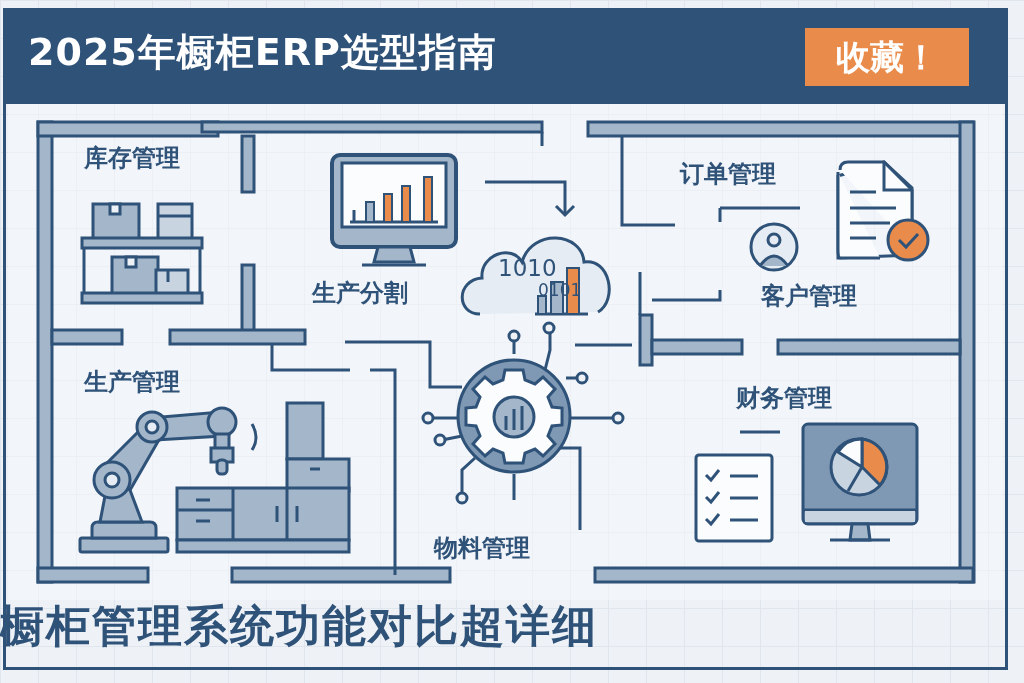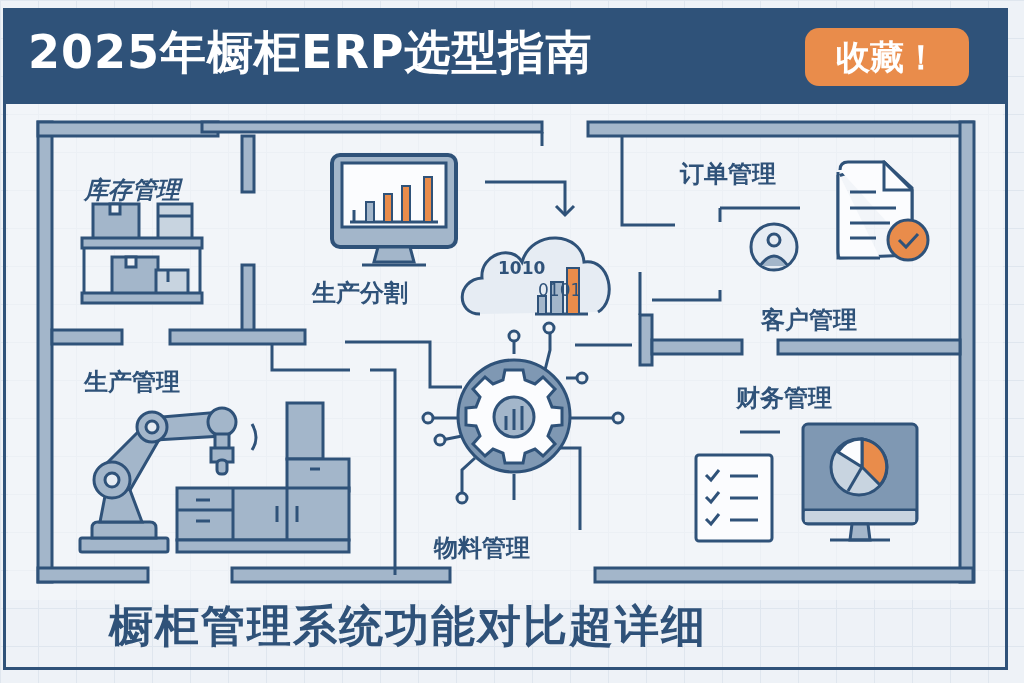"2025年橱柜ERP选型指南" .title { font-size: 46px -> 38px }
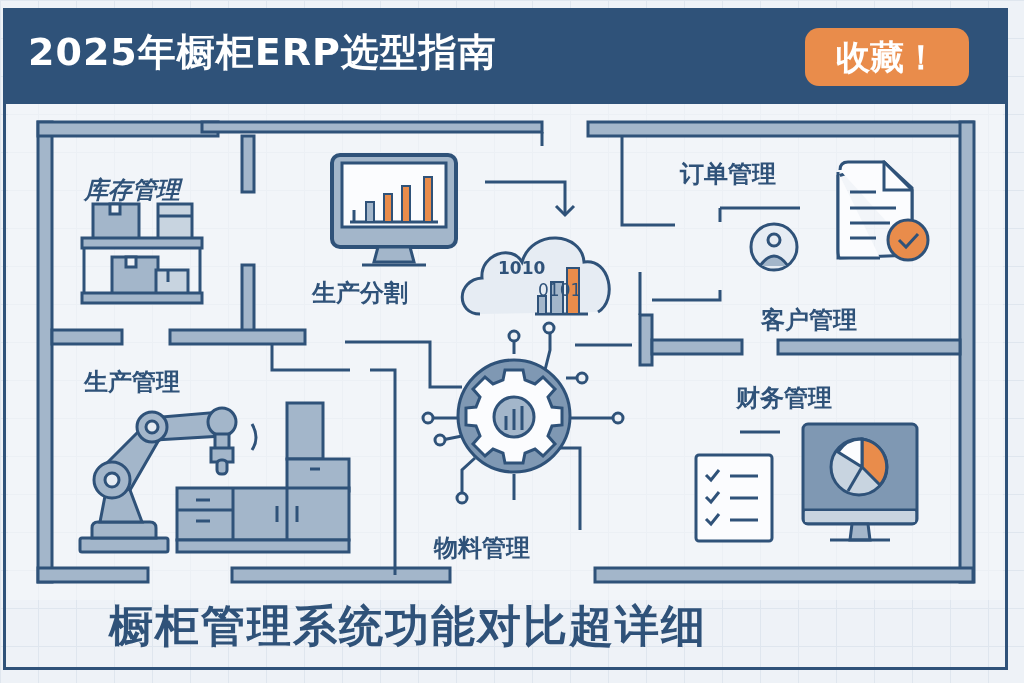"收藏！" .badge { border-radius: 14px -> 0 }
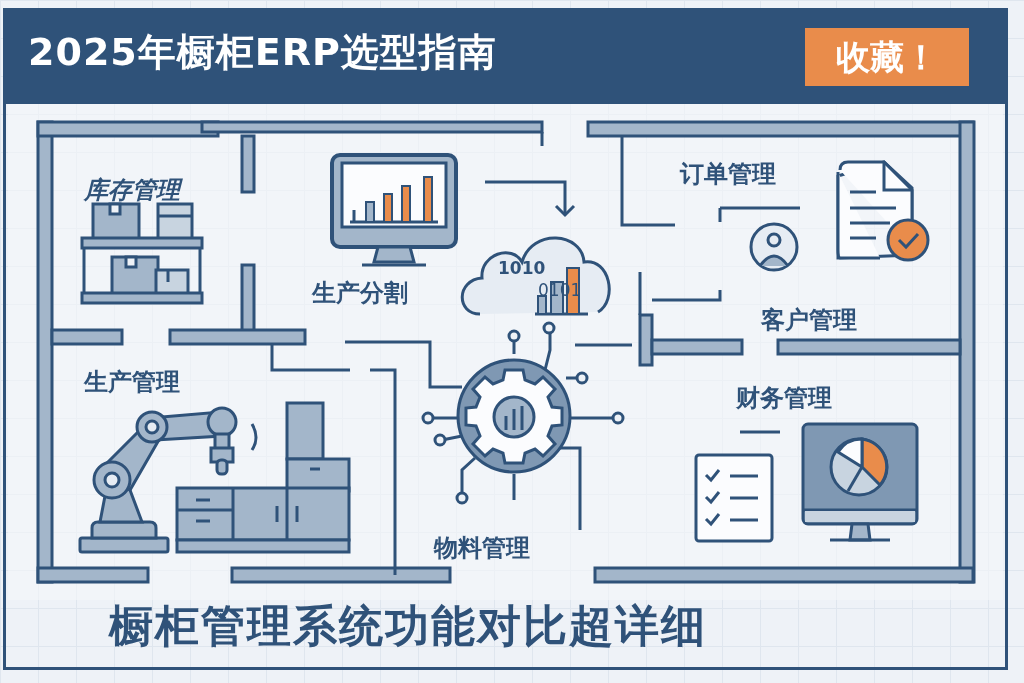"库存管理" div.label { font-style: italic -> none; top: 174px -> 142px }
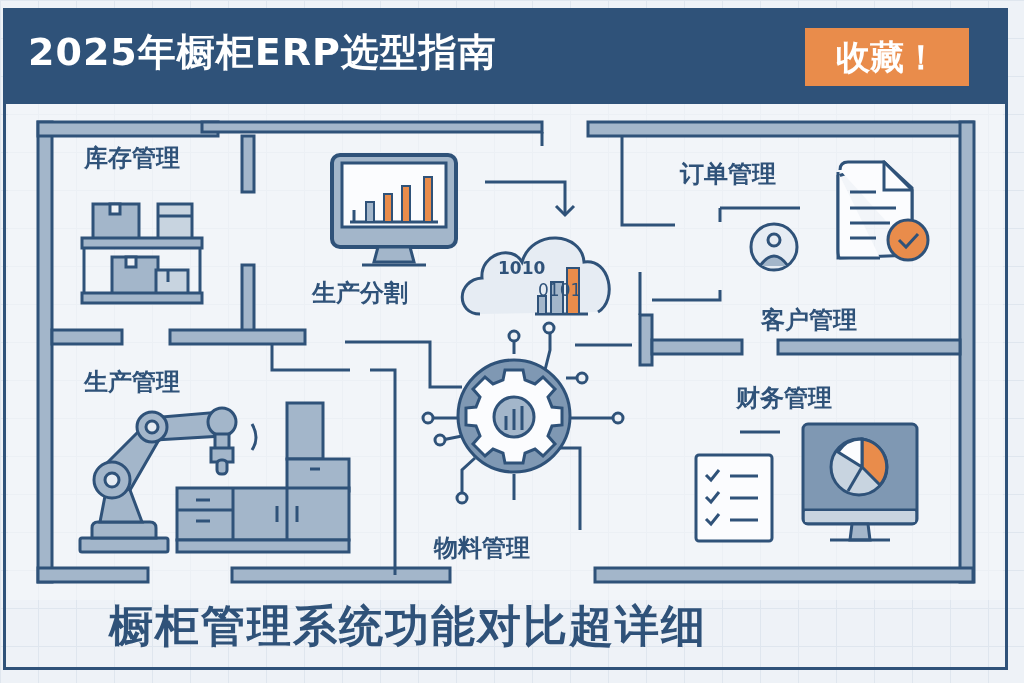"1010" div.label { font-size: 17px -> 23px; font-weight: bold -> normal }
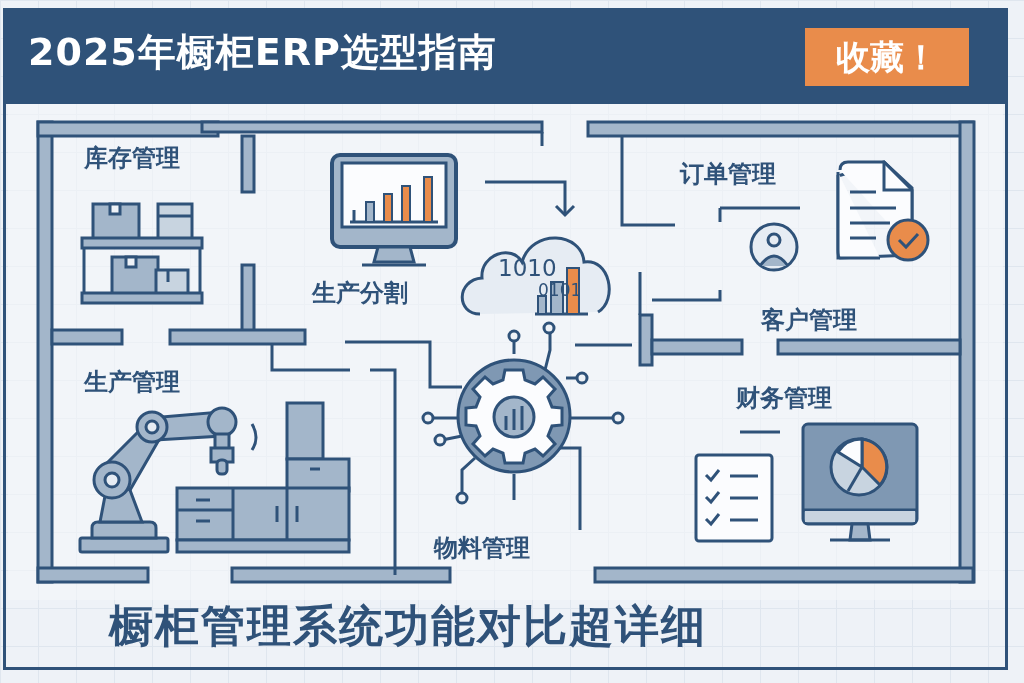"客户管理" div.label { top: 304px -> 280px }
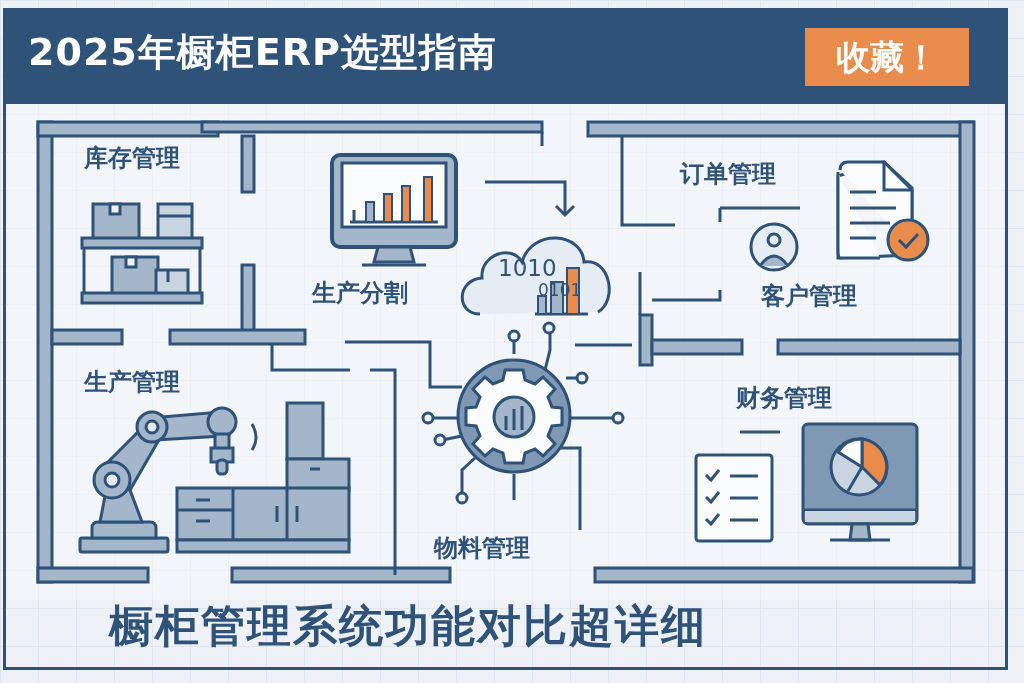"橱柜管理系统功能对比超详细" .footer-text { text-align: center -> left }
